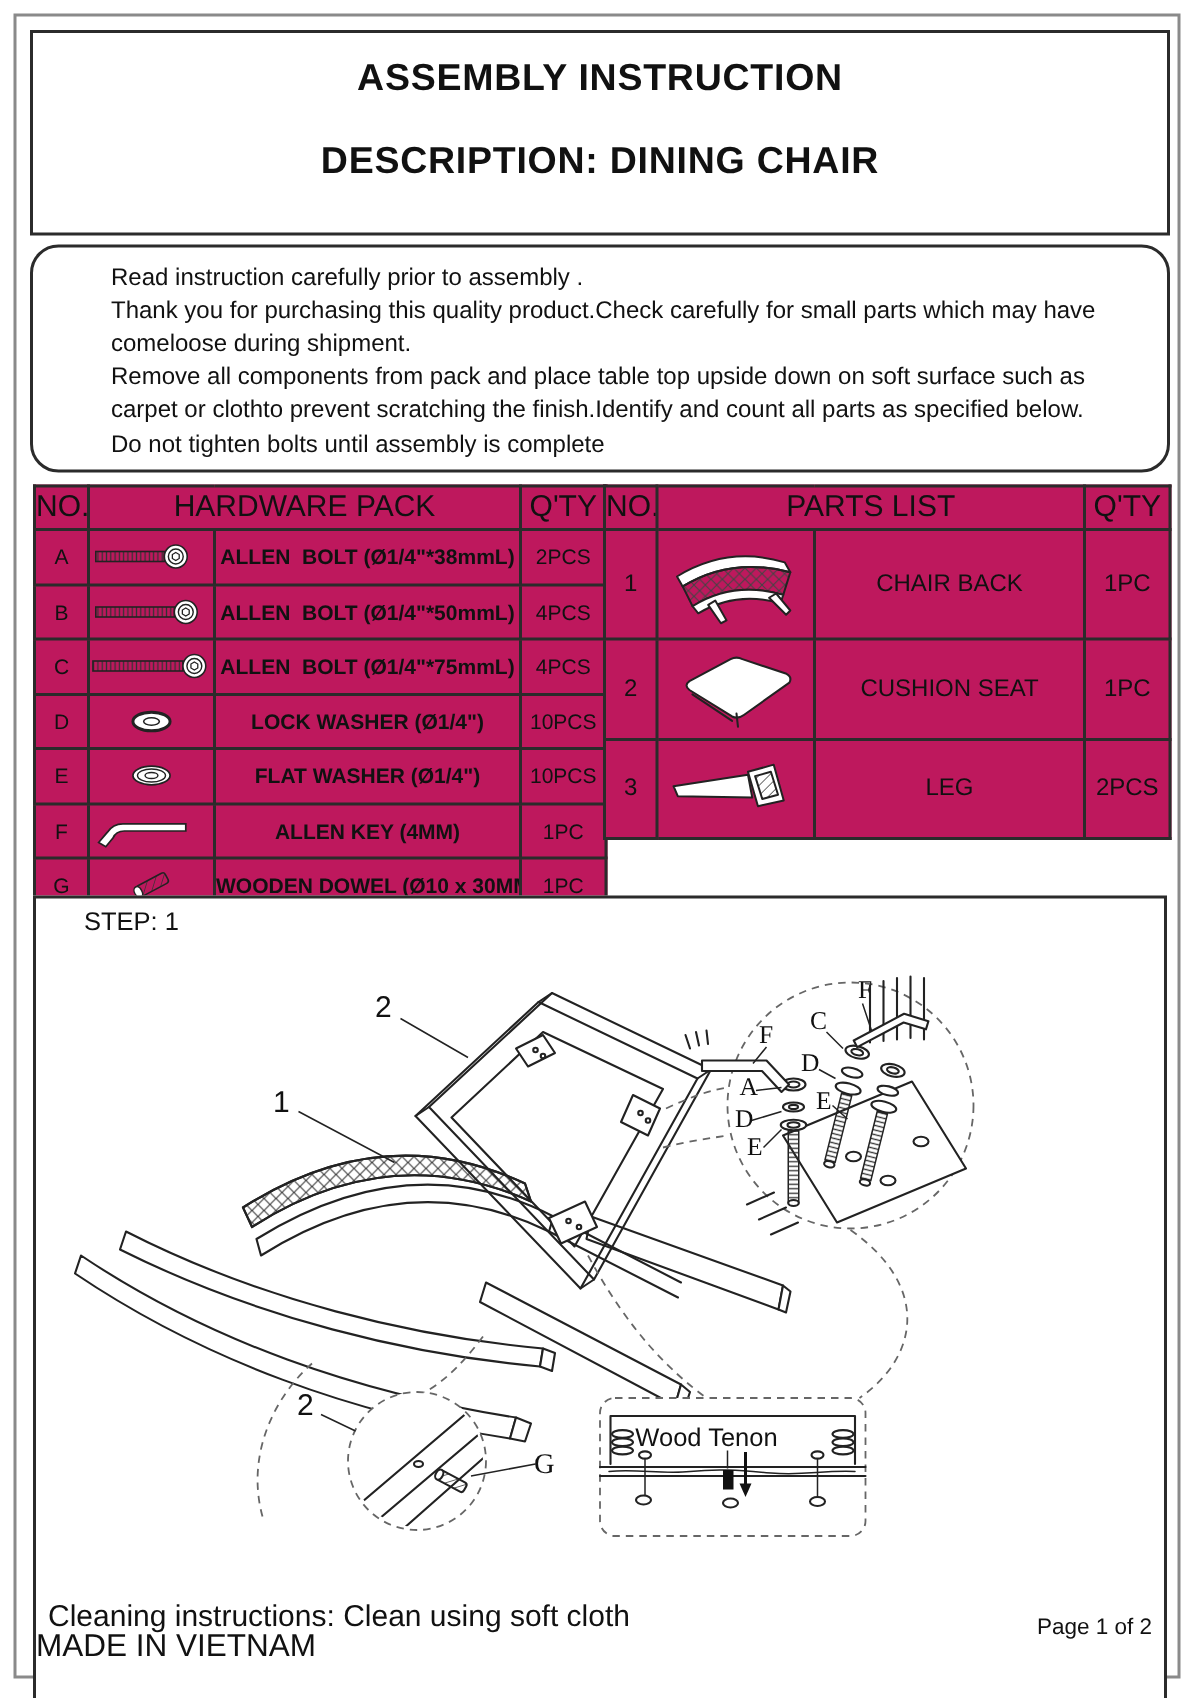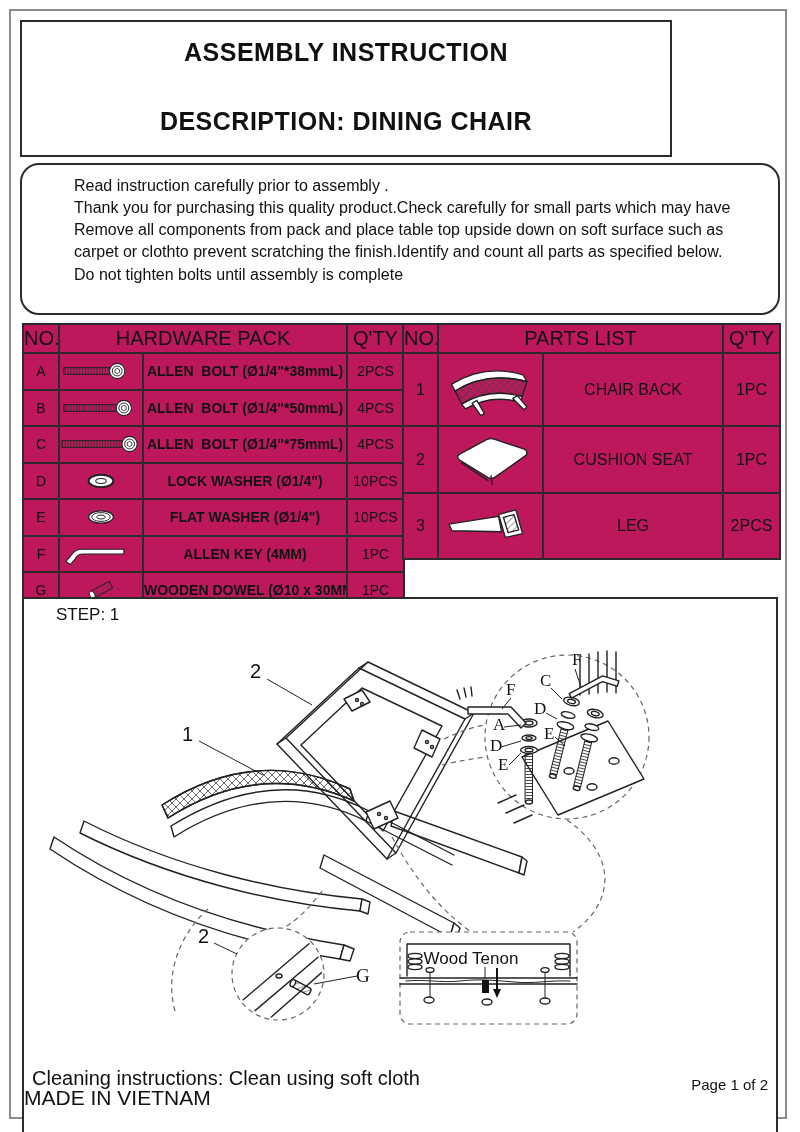"ASSEMBLY INSTRUCTION" .title-box { width: 652px -> 760px }
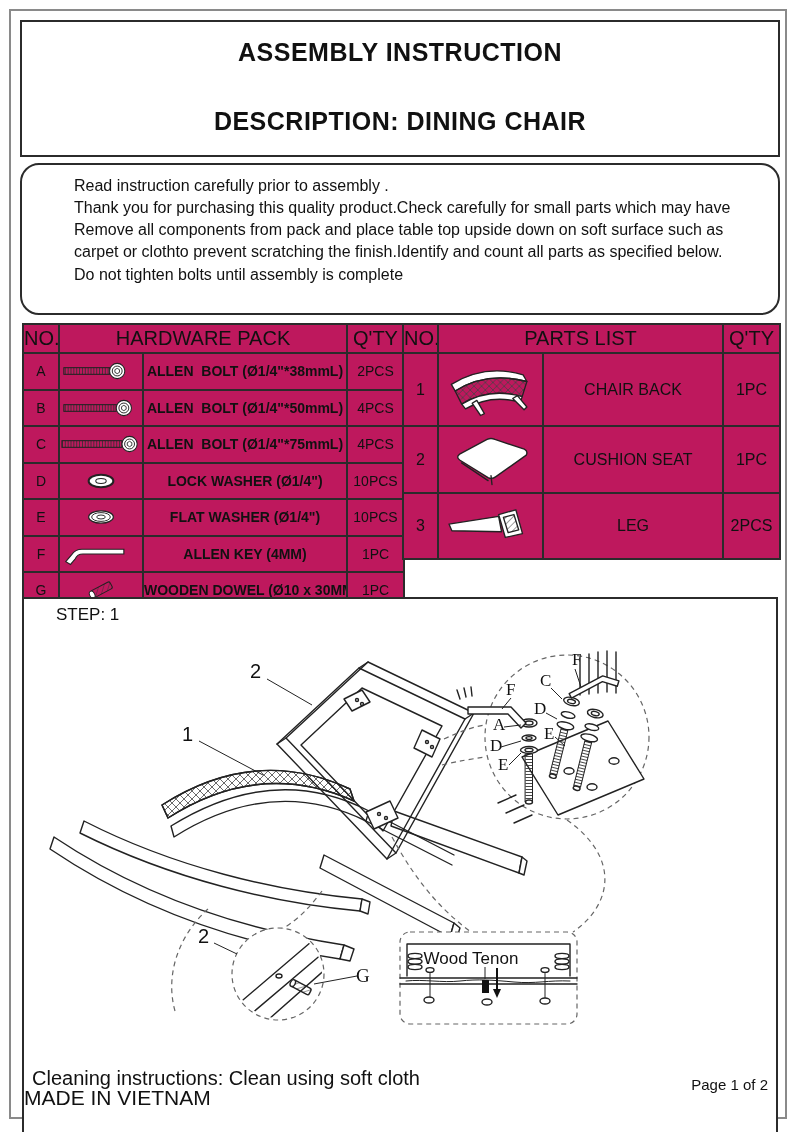"DESCRIPTION: DINING CHAIR" .doc-sub { margin-top: 40px -> 26px }
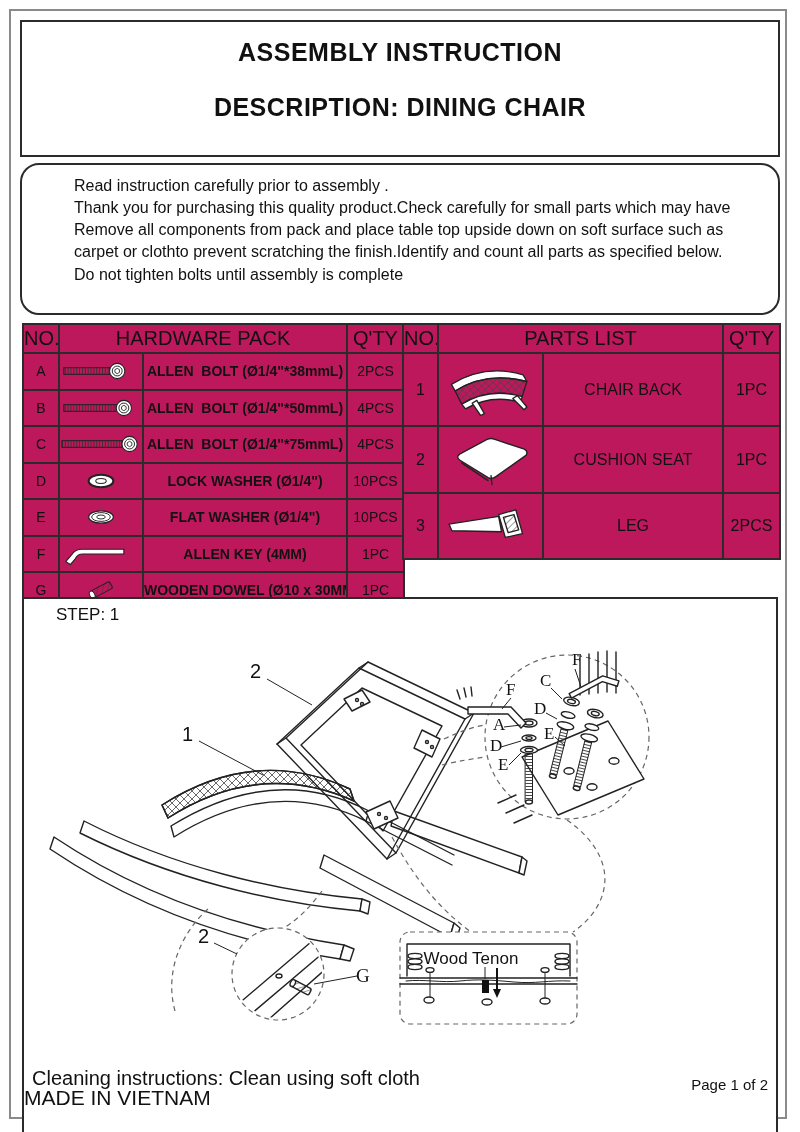"comeloose during shipment." p.instr-line { html: none -> <p>comeloose during shipment.</p> }
